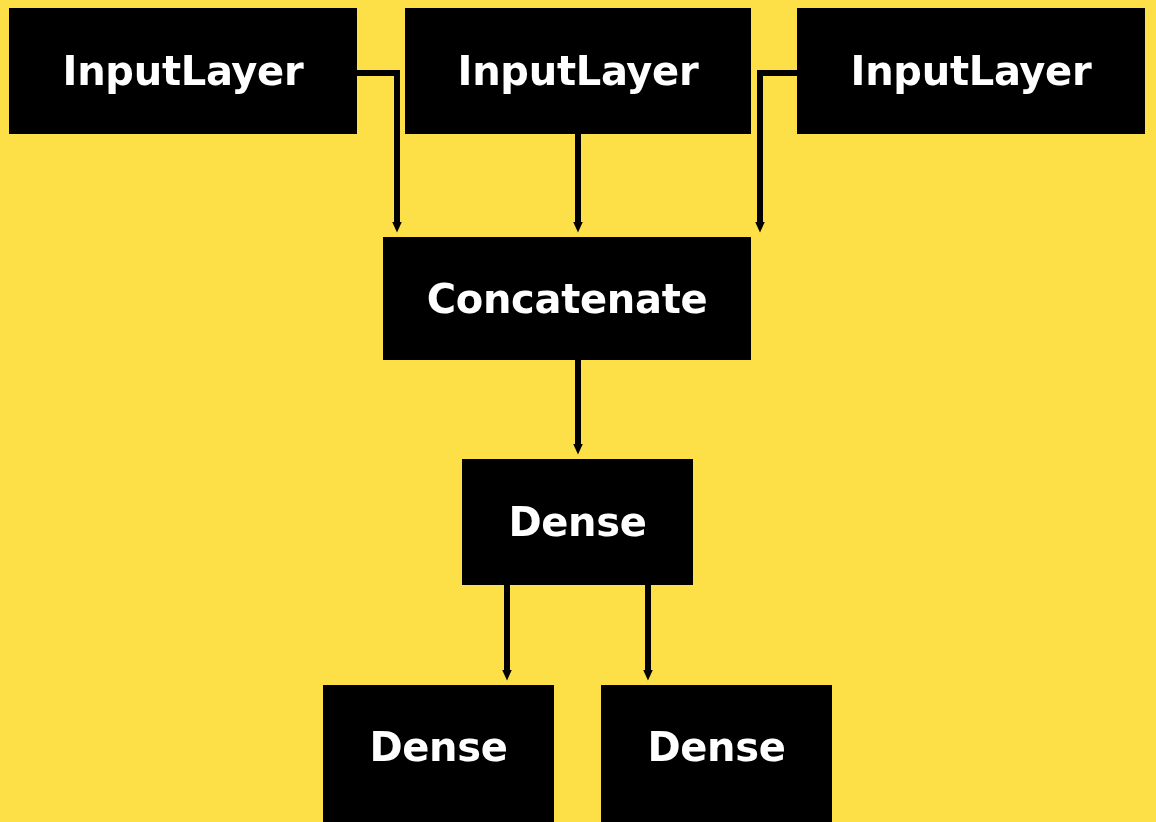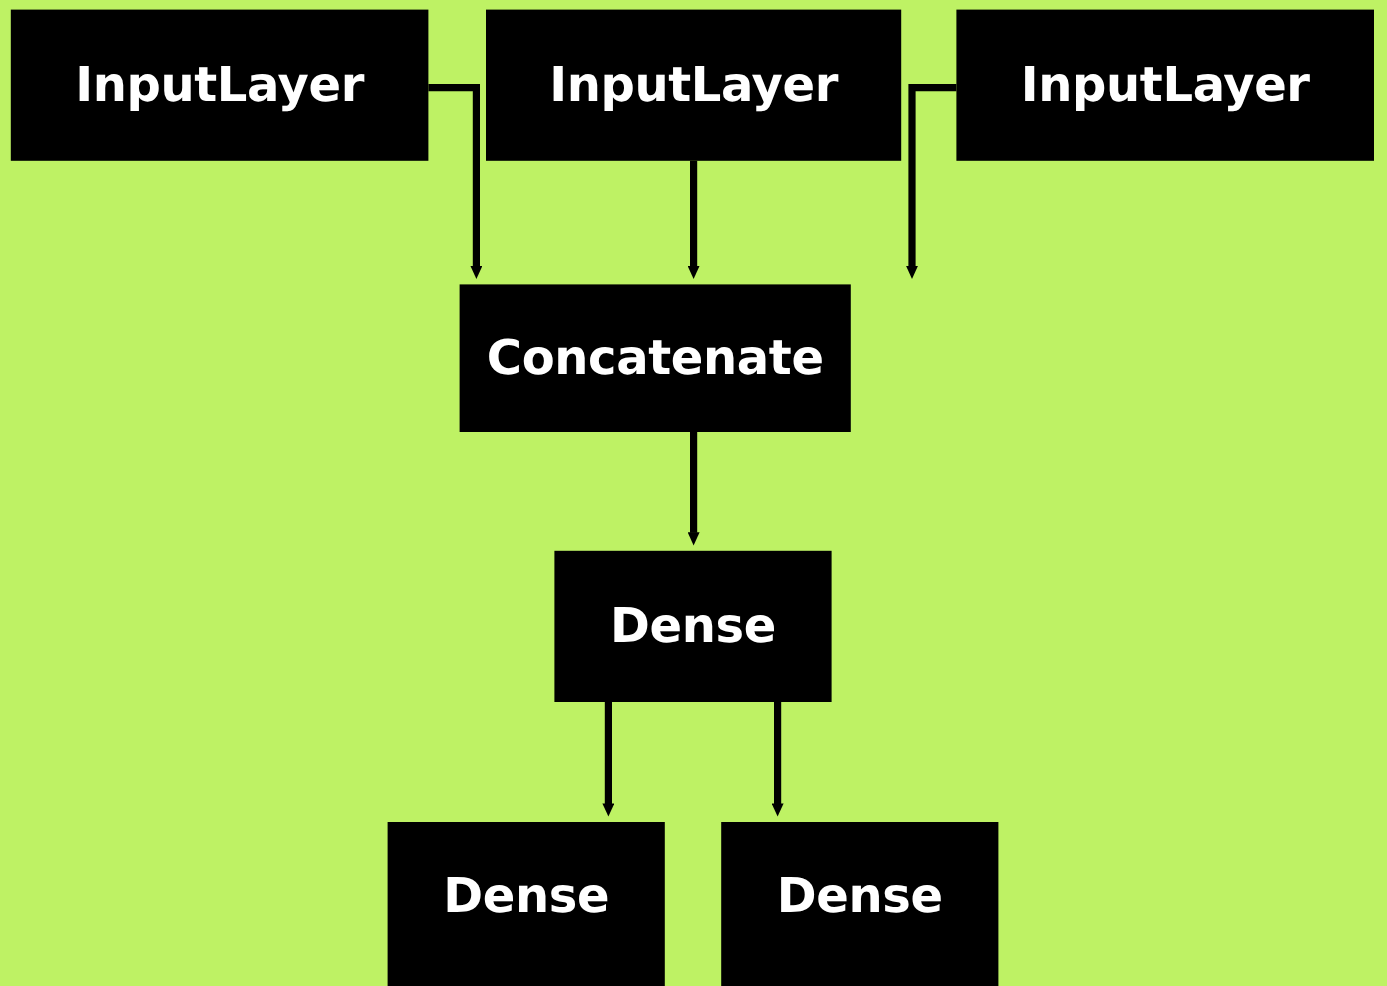"InputLayer" #canvas { background: #bef264 -> #fde047 }
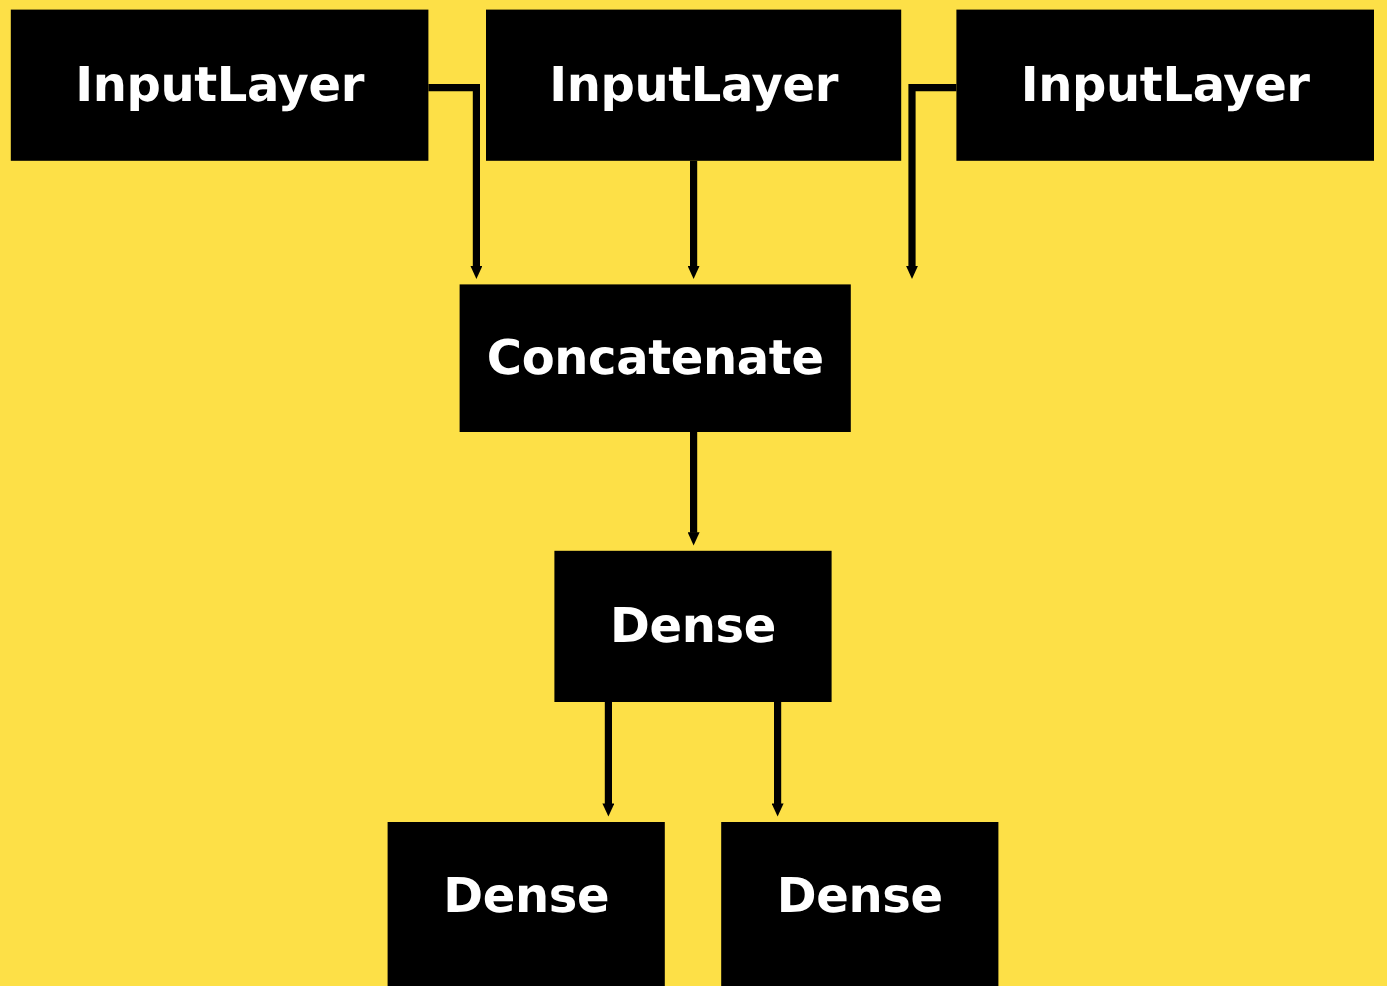"Concatenate" div.node { width: 326px -> 368px }
